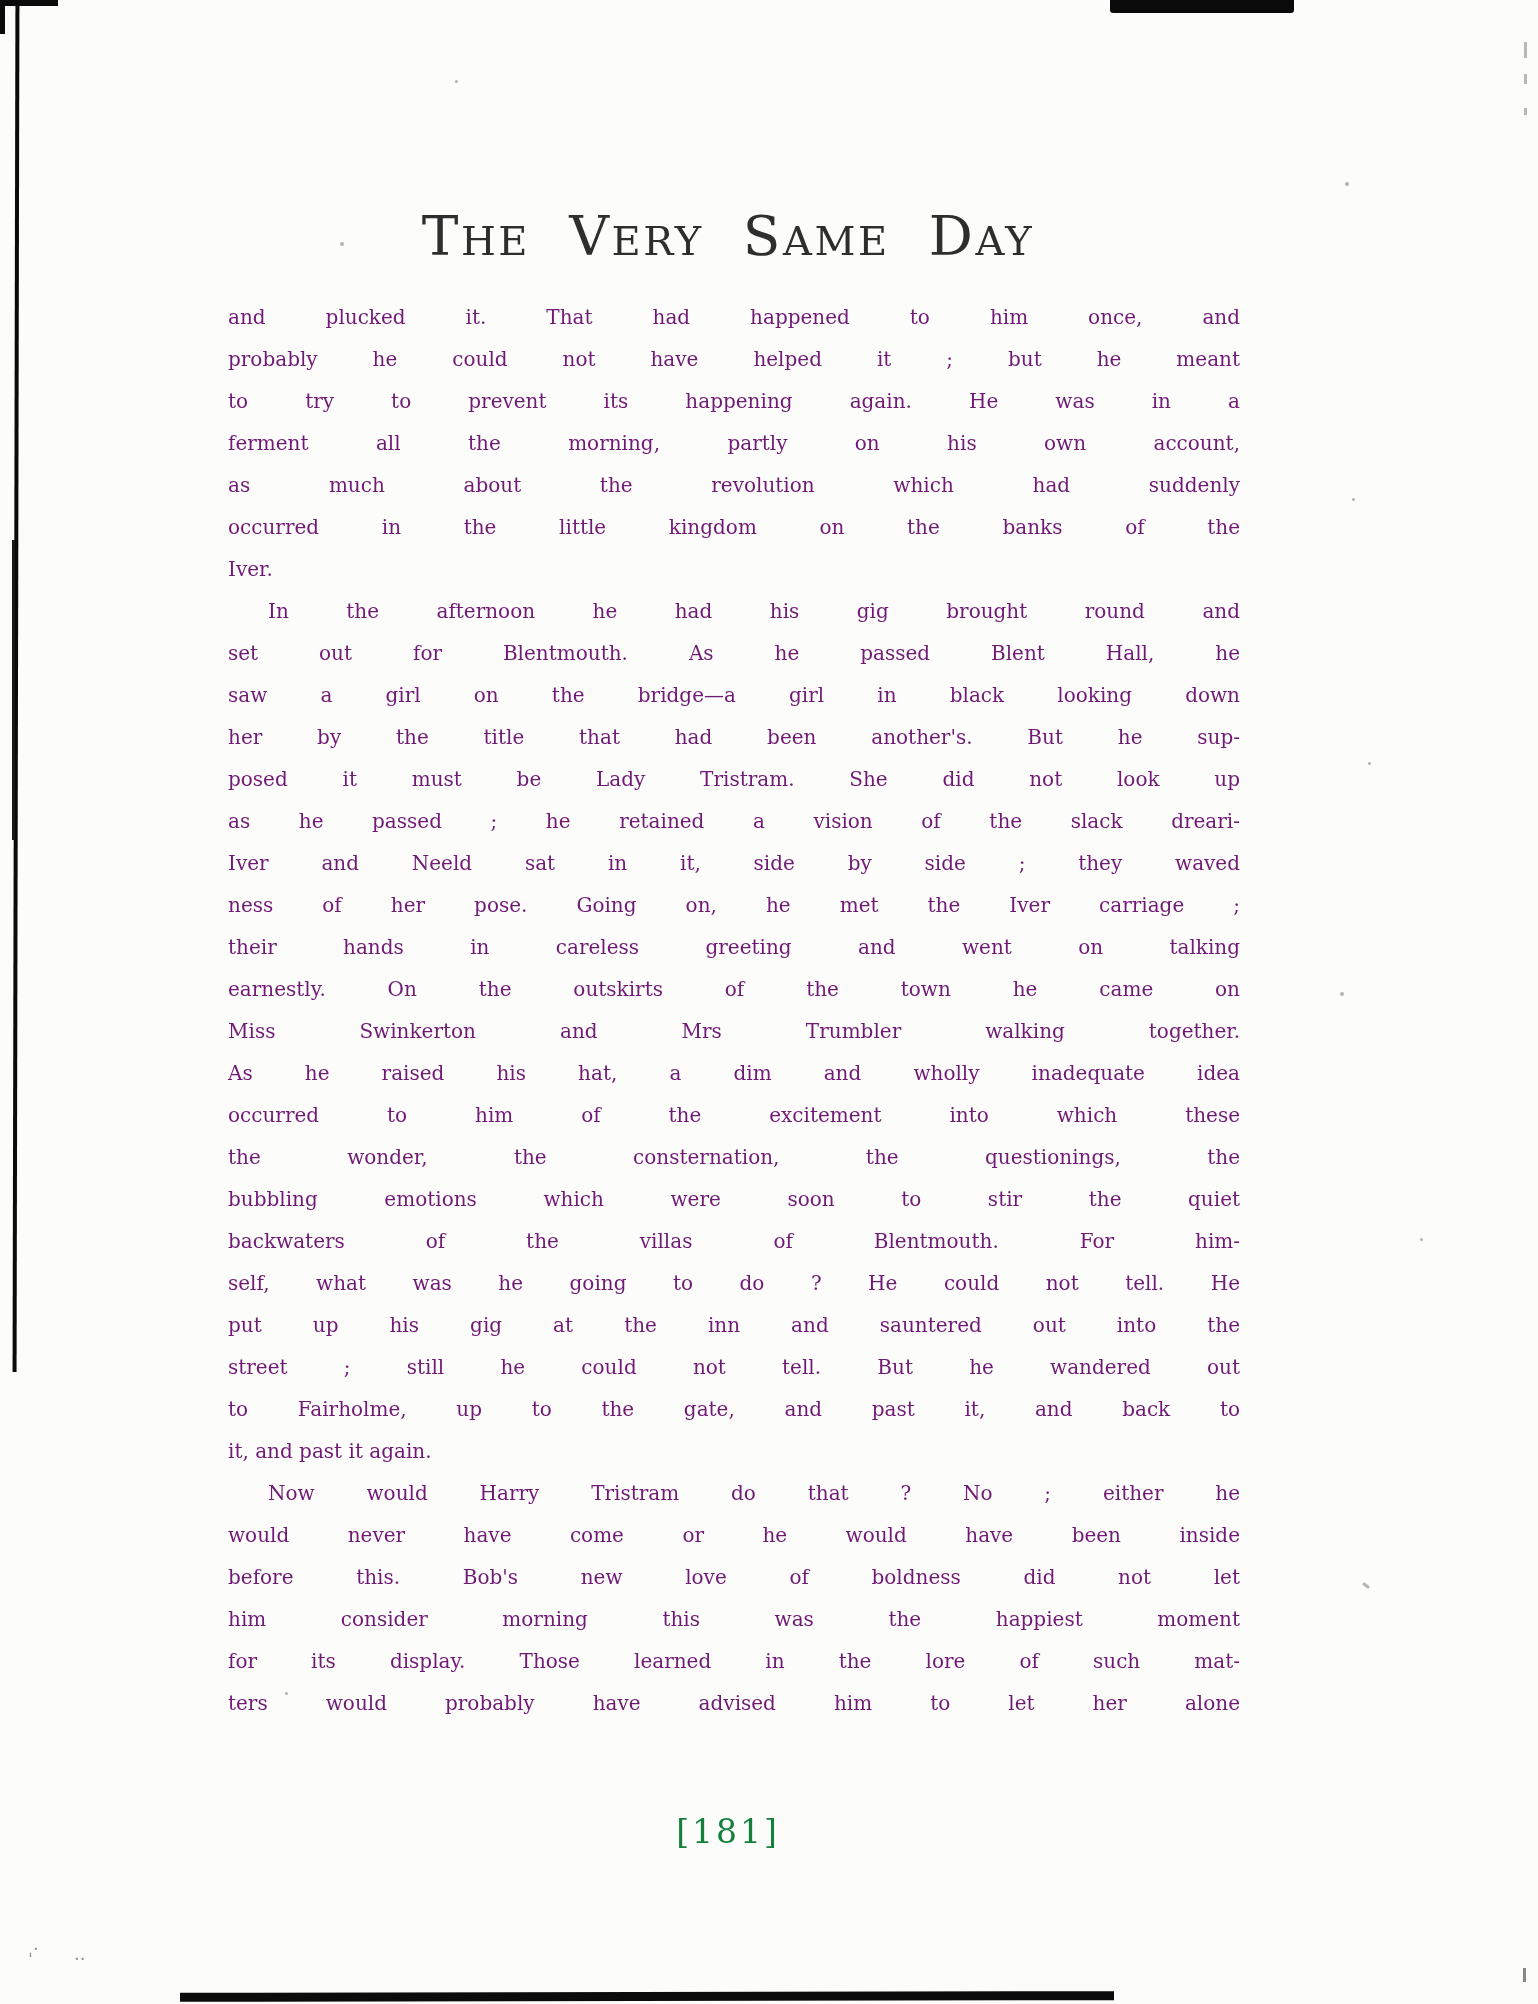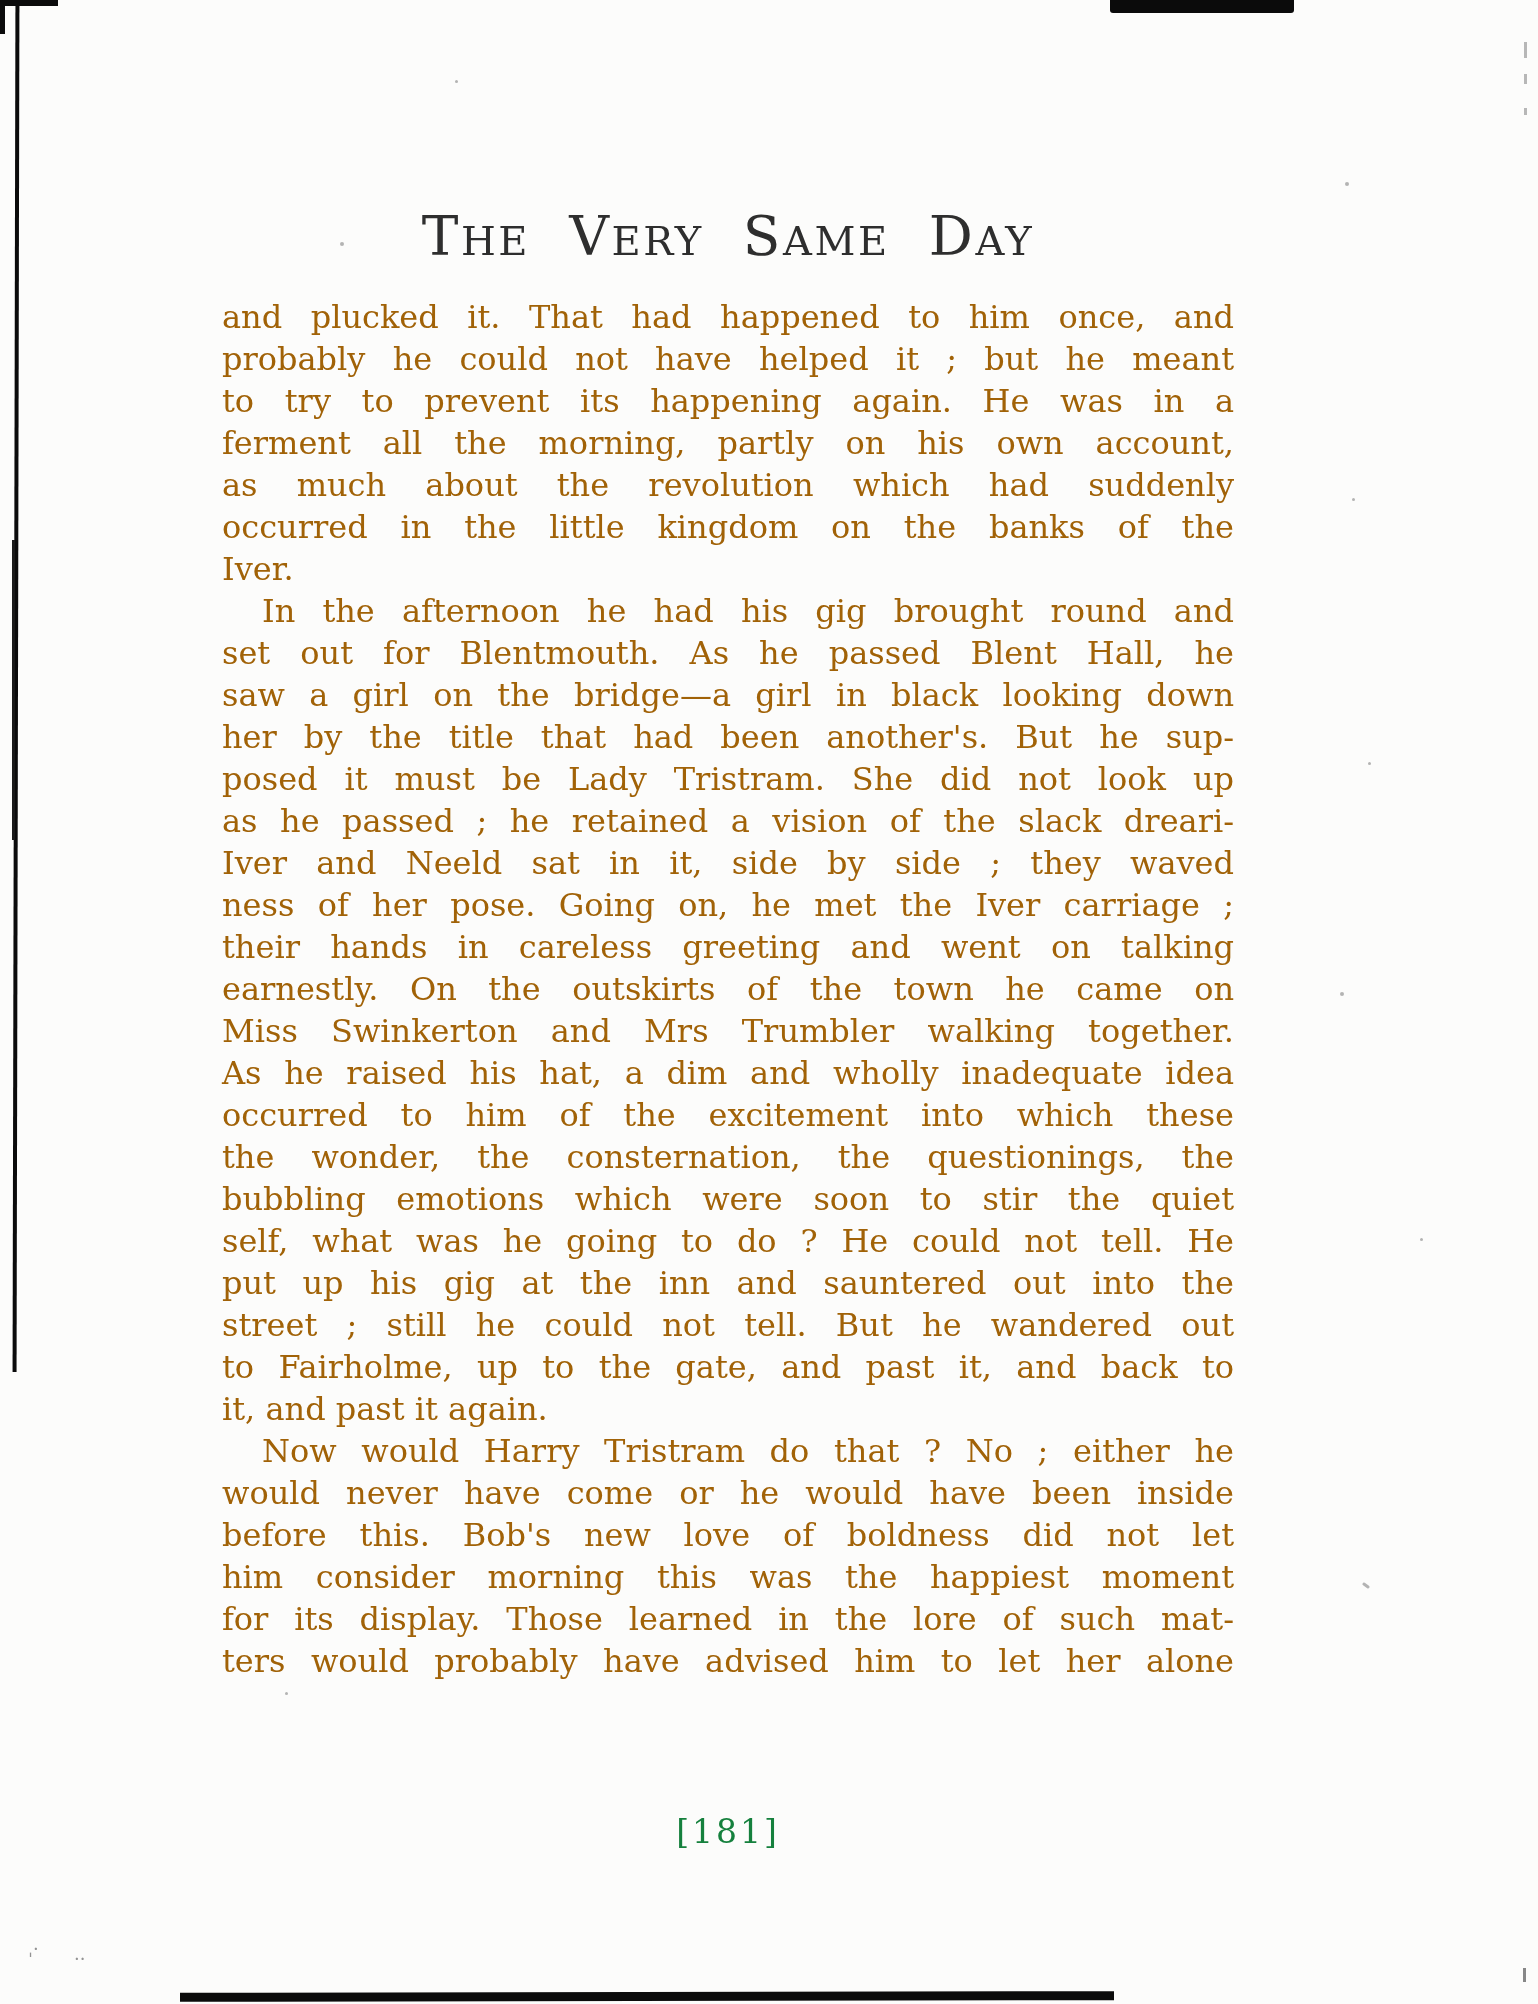"and plucked it. That had" .body-block { color: #a16207 -> #701a75; font-size: 32px -> 20px; left: 222px -> 228px }
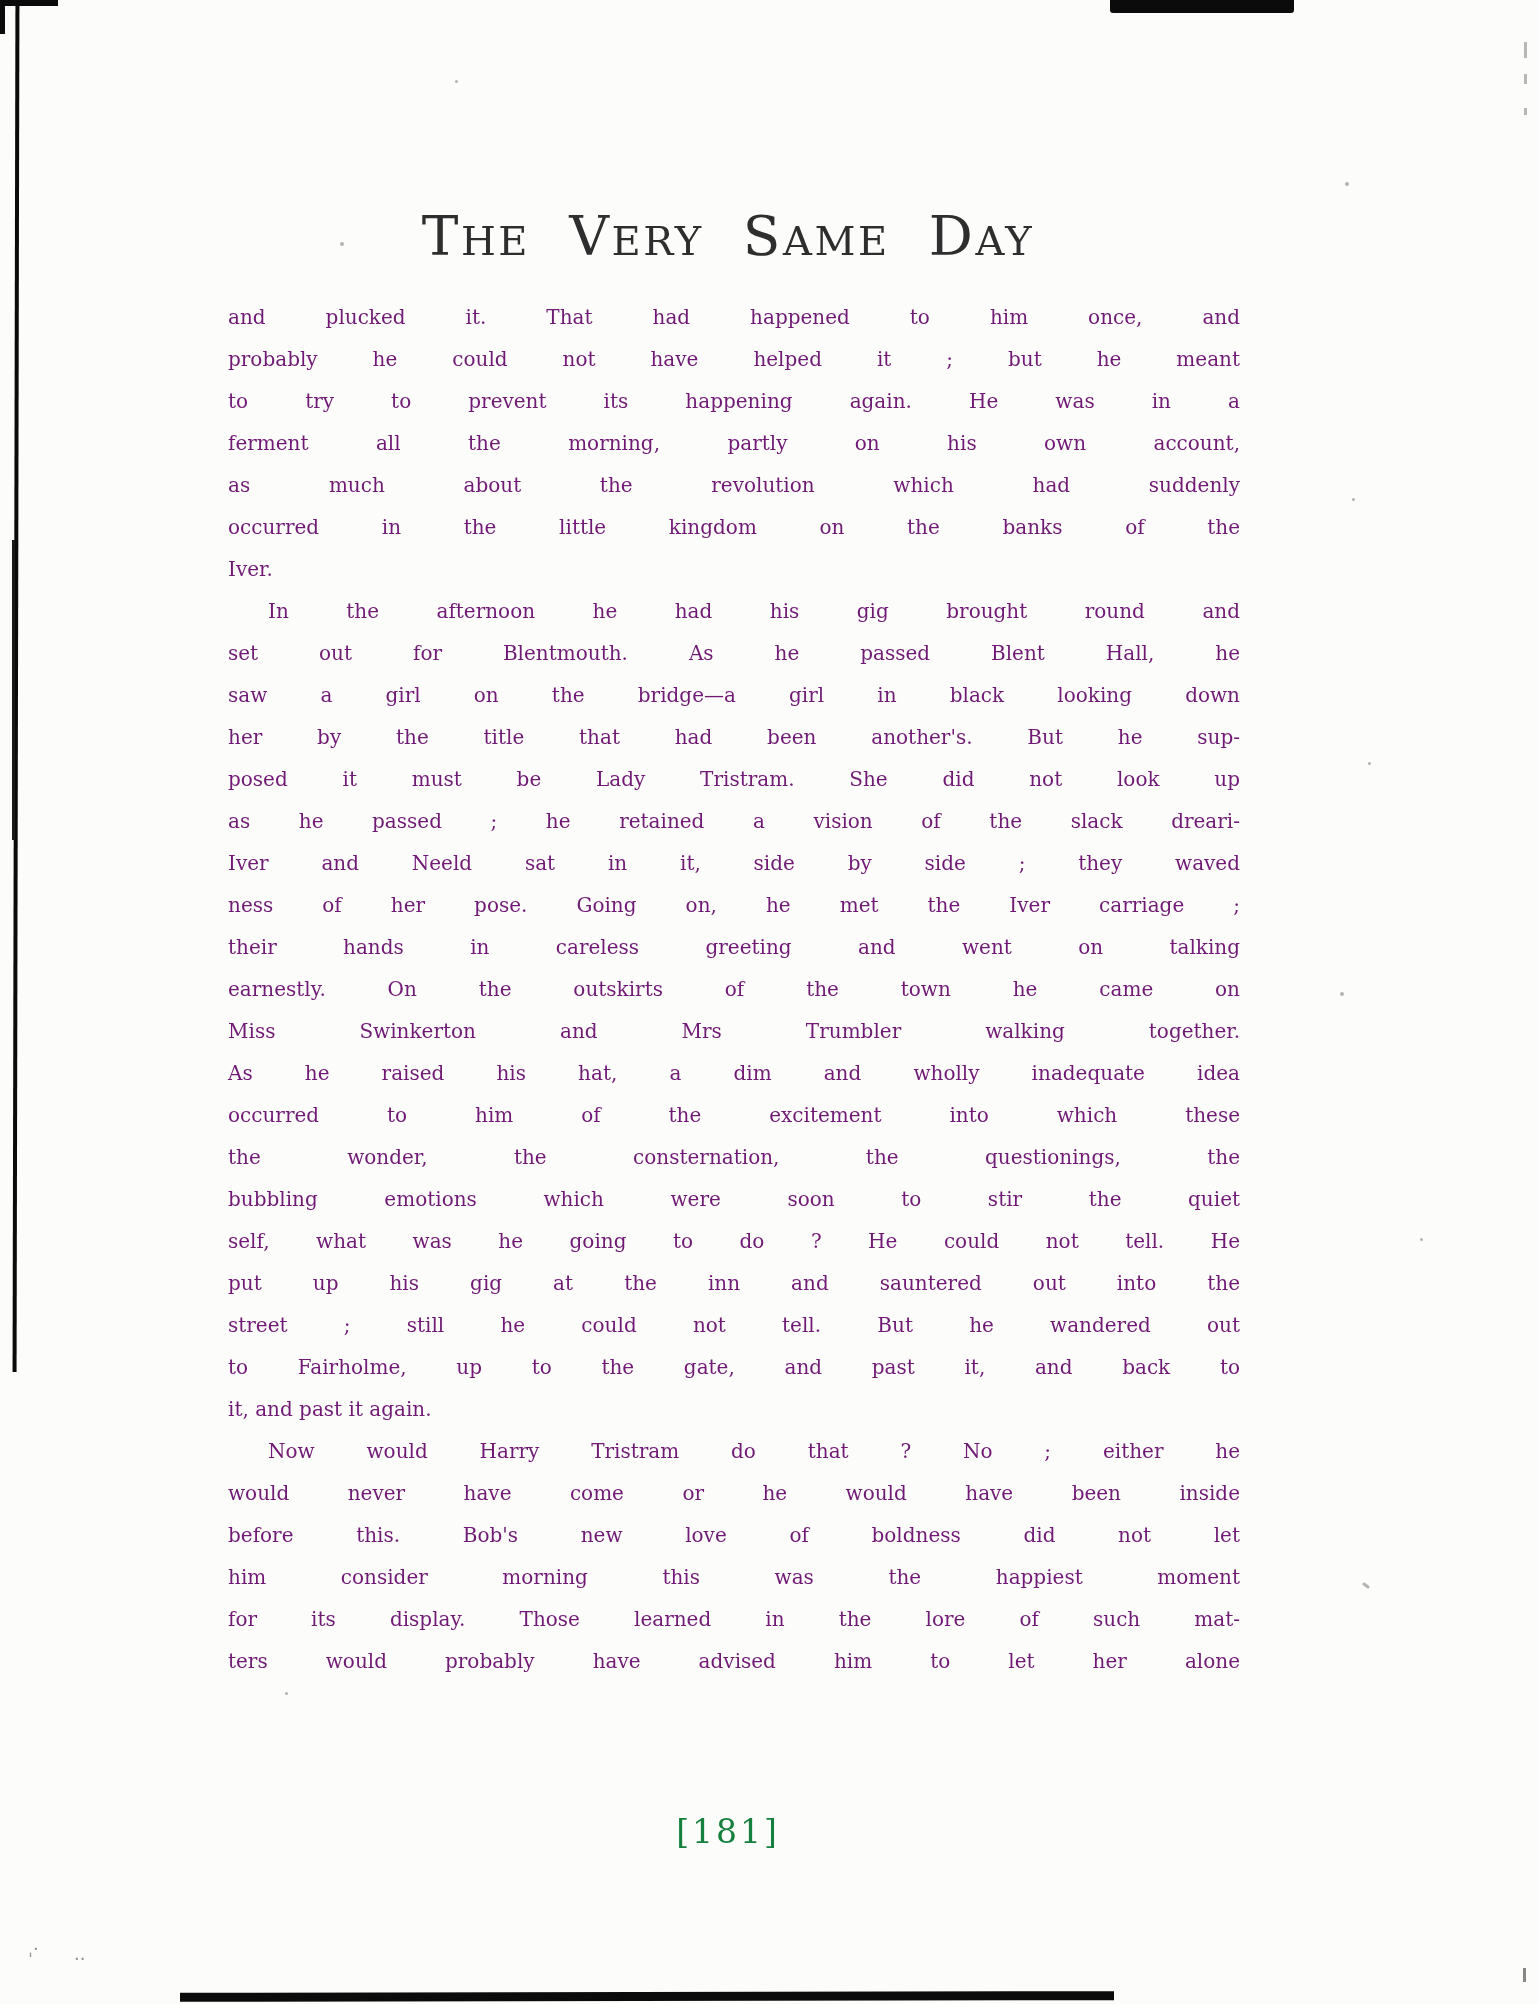"backwaters of the villas of" div.line { html: none -> <div>backwaters of the villas of Blentmouth. For him-</div> }
